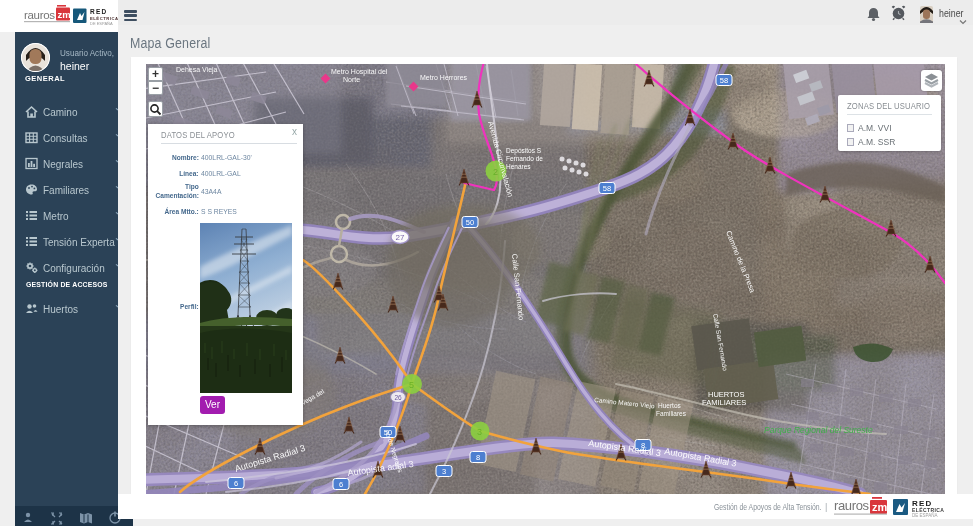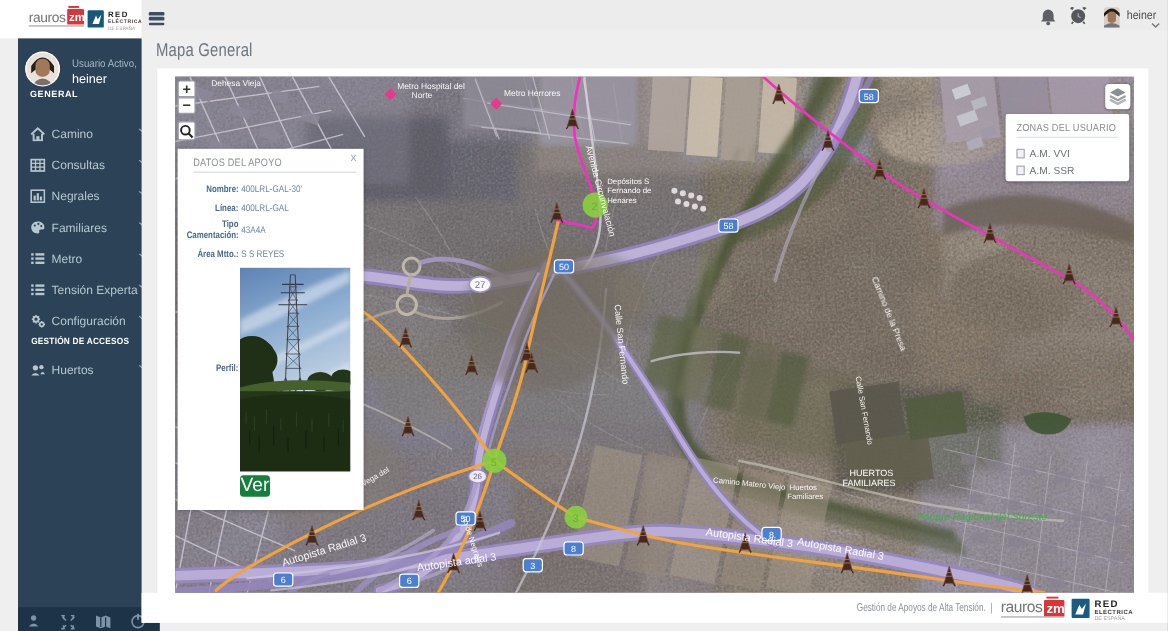"Ver" #verbtn { background: #15803d -> #a21caf; font-size: 16px -> 10px }
